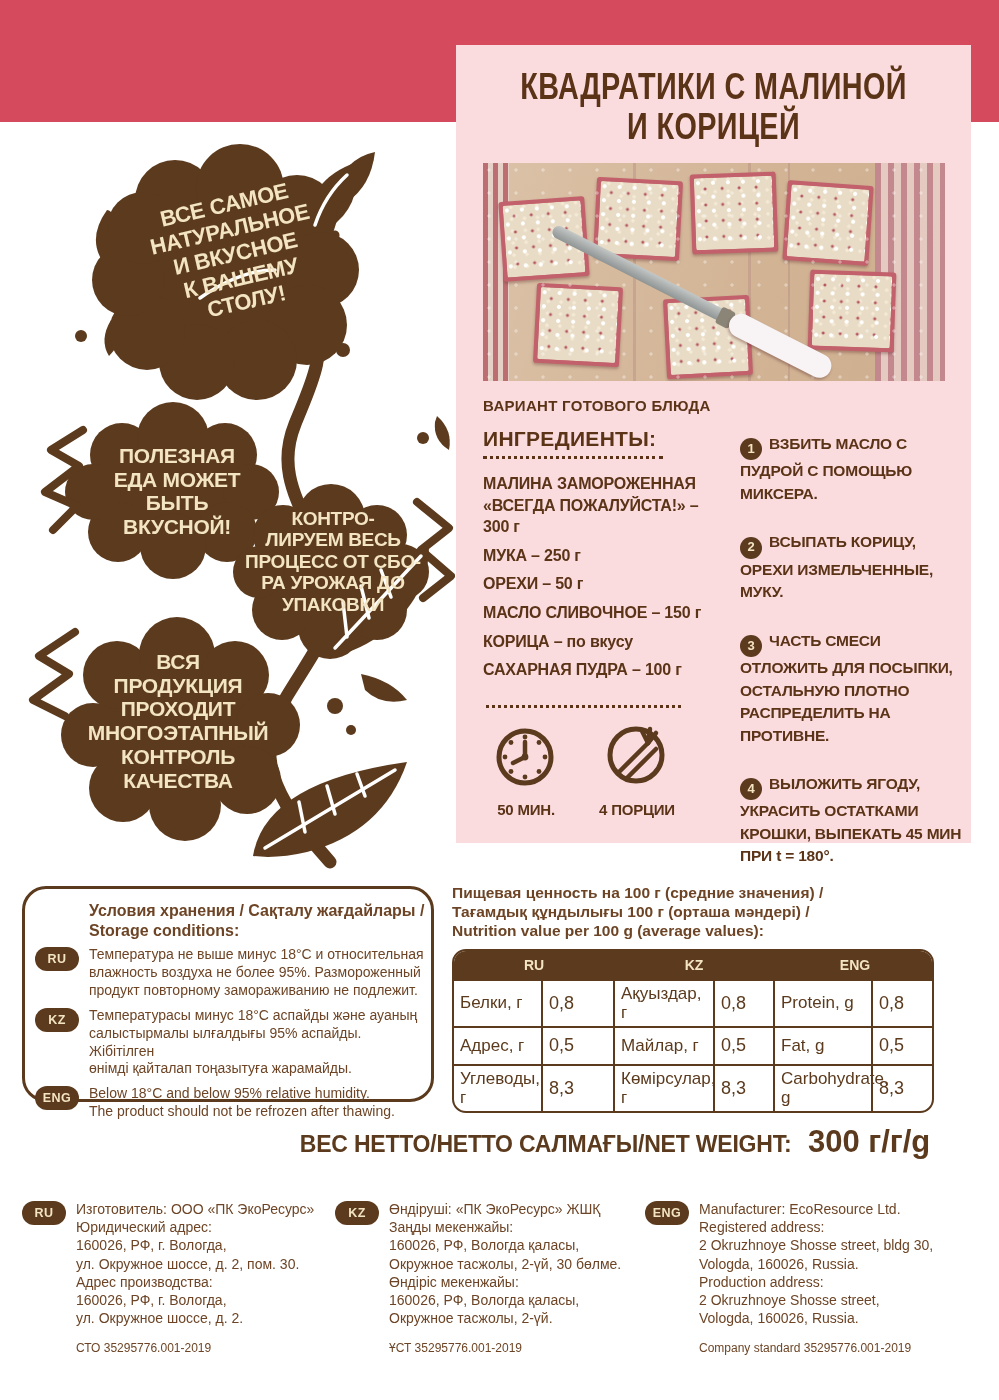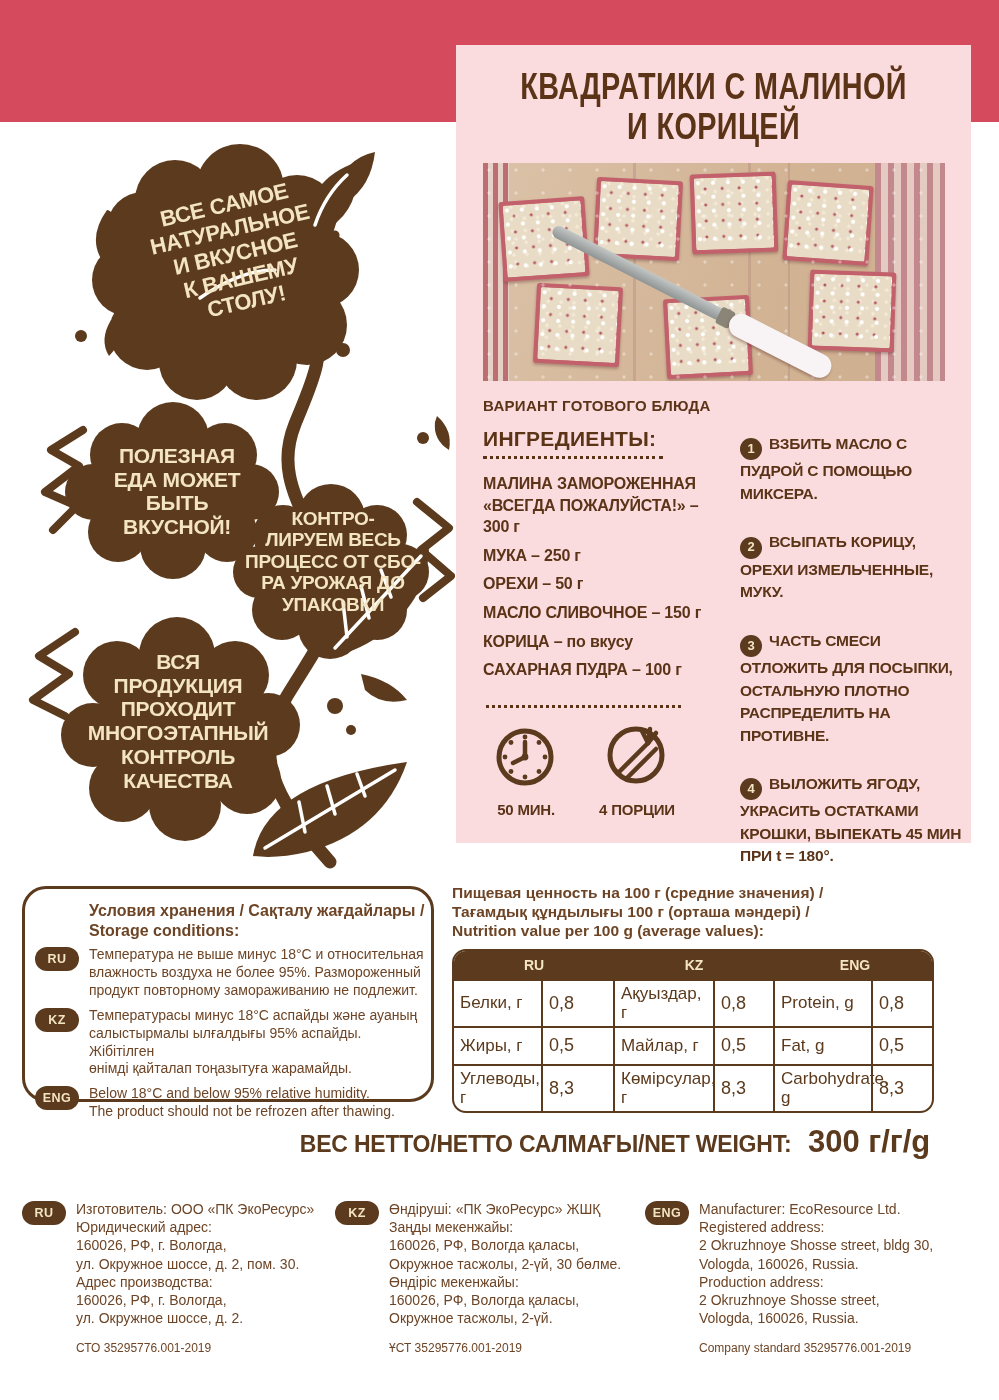"Жиры, г" td.lab { text: Жиры -> Адрес }
